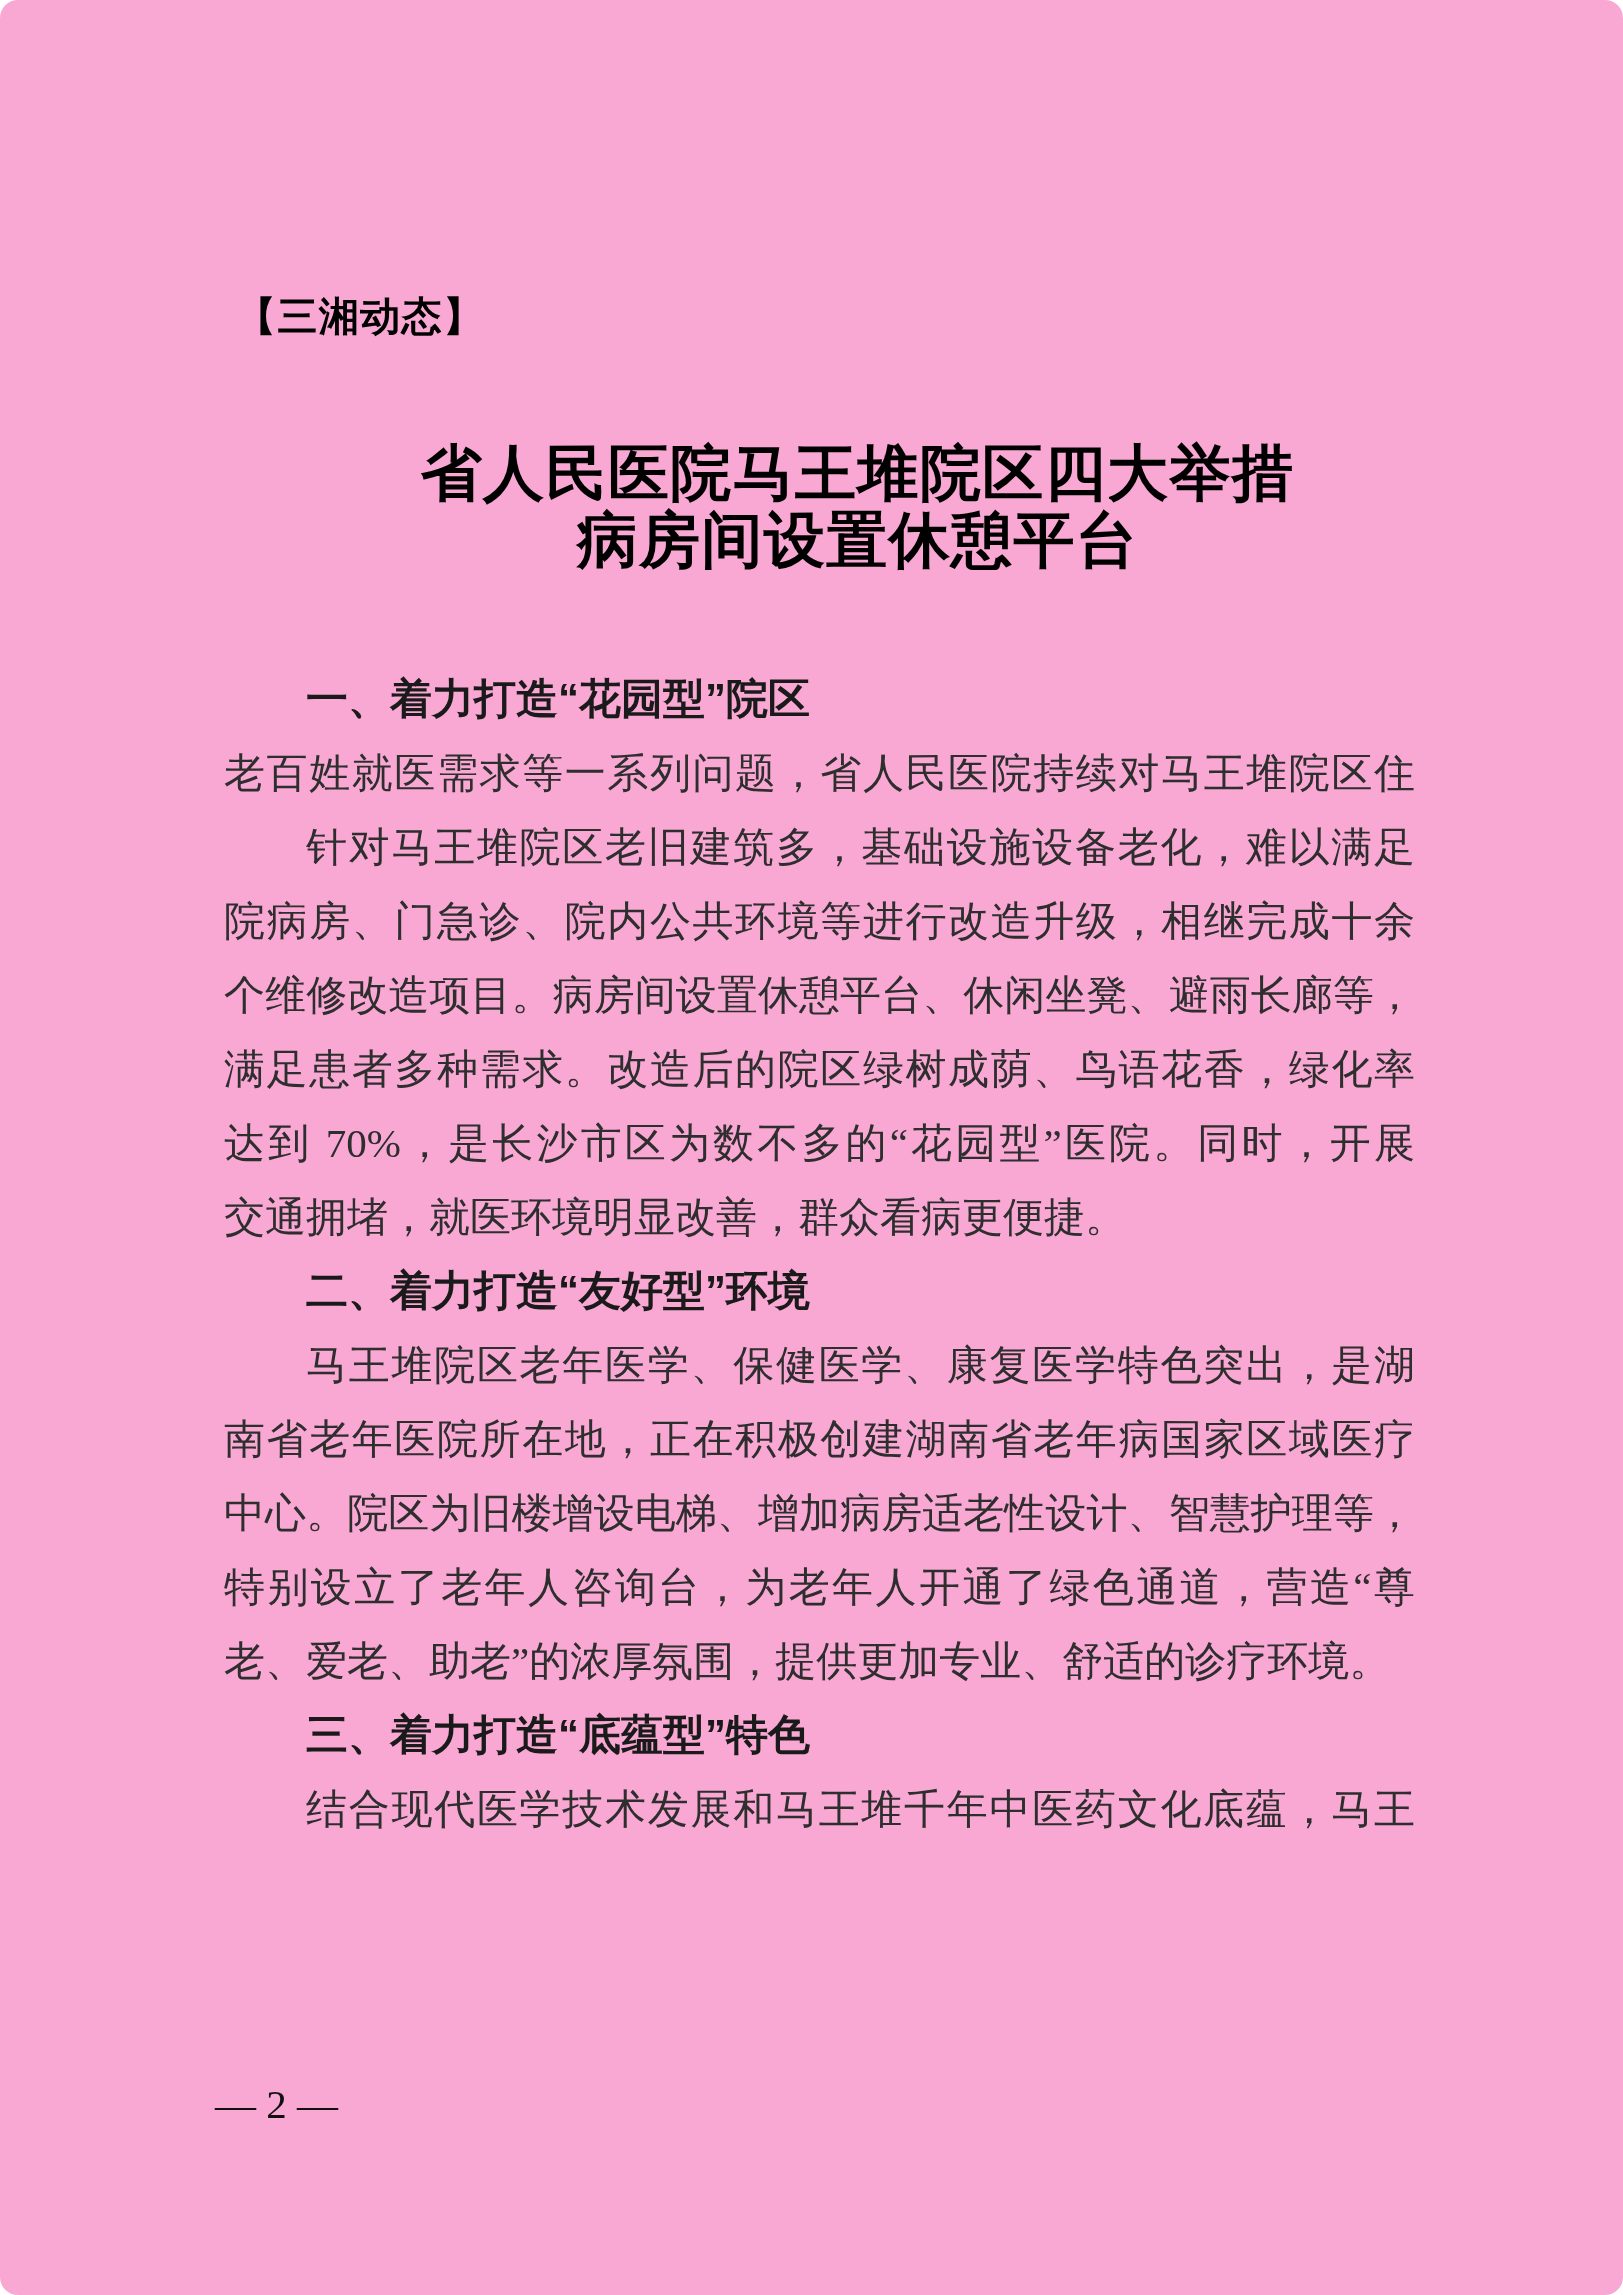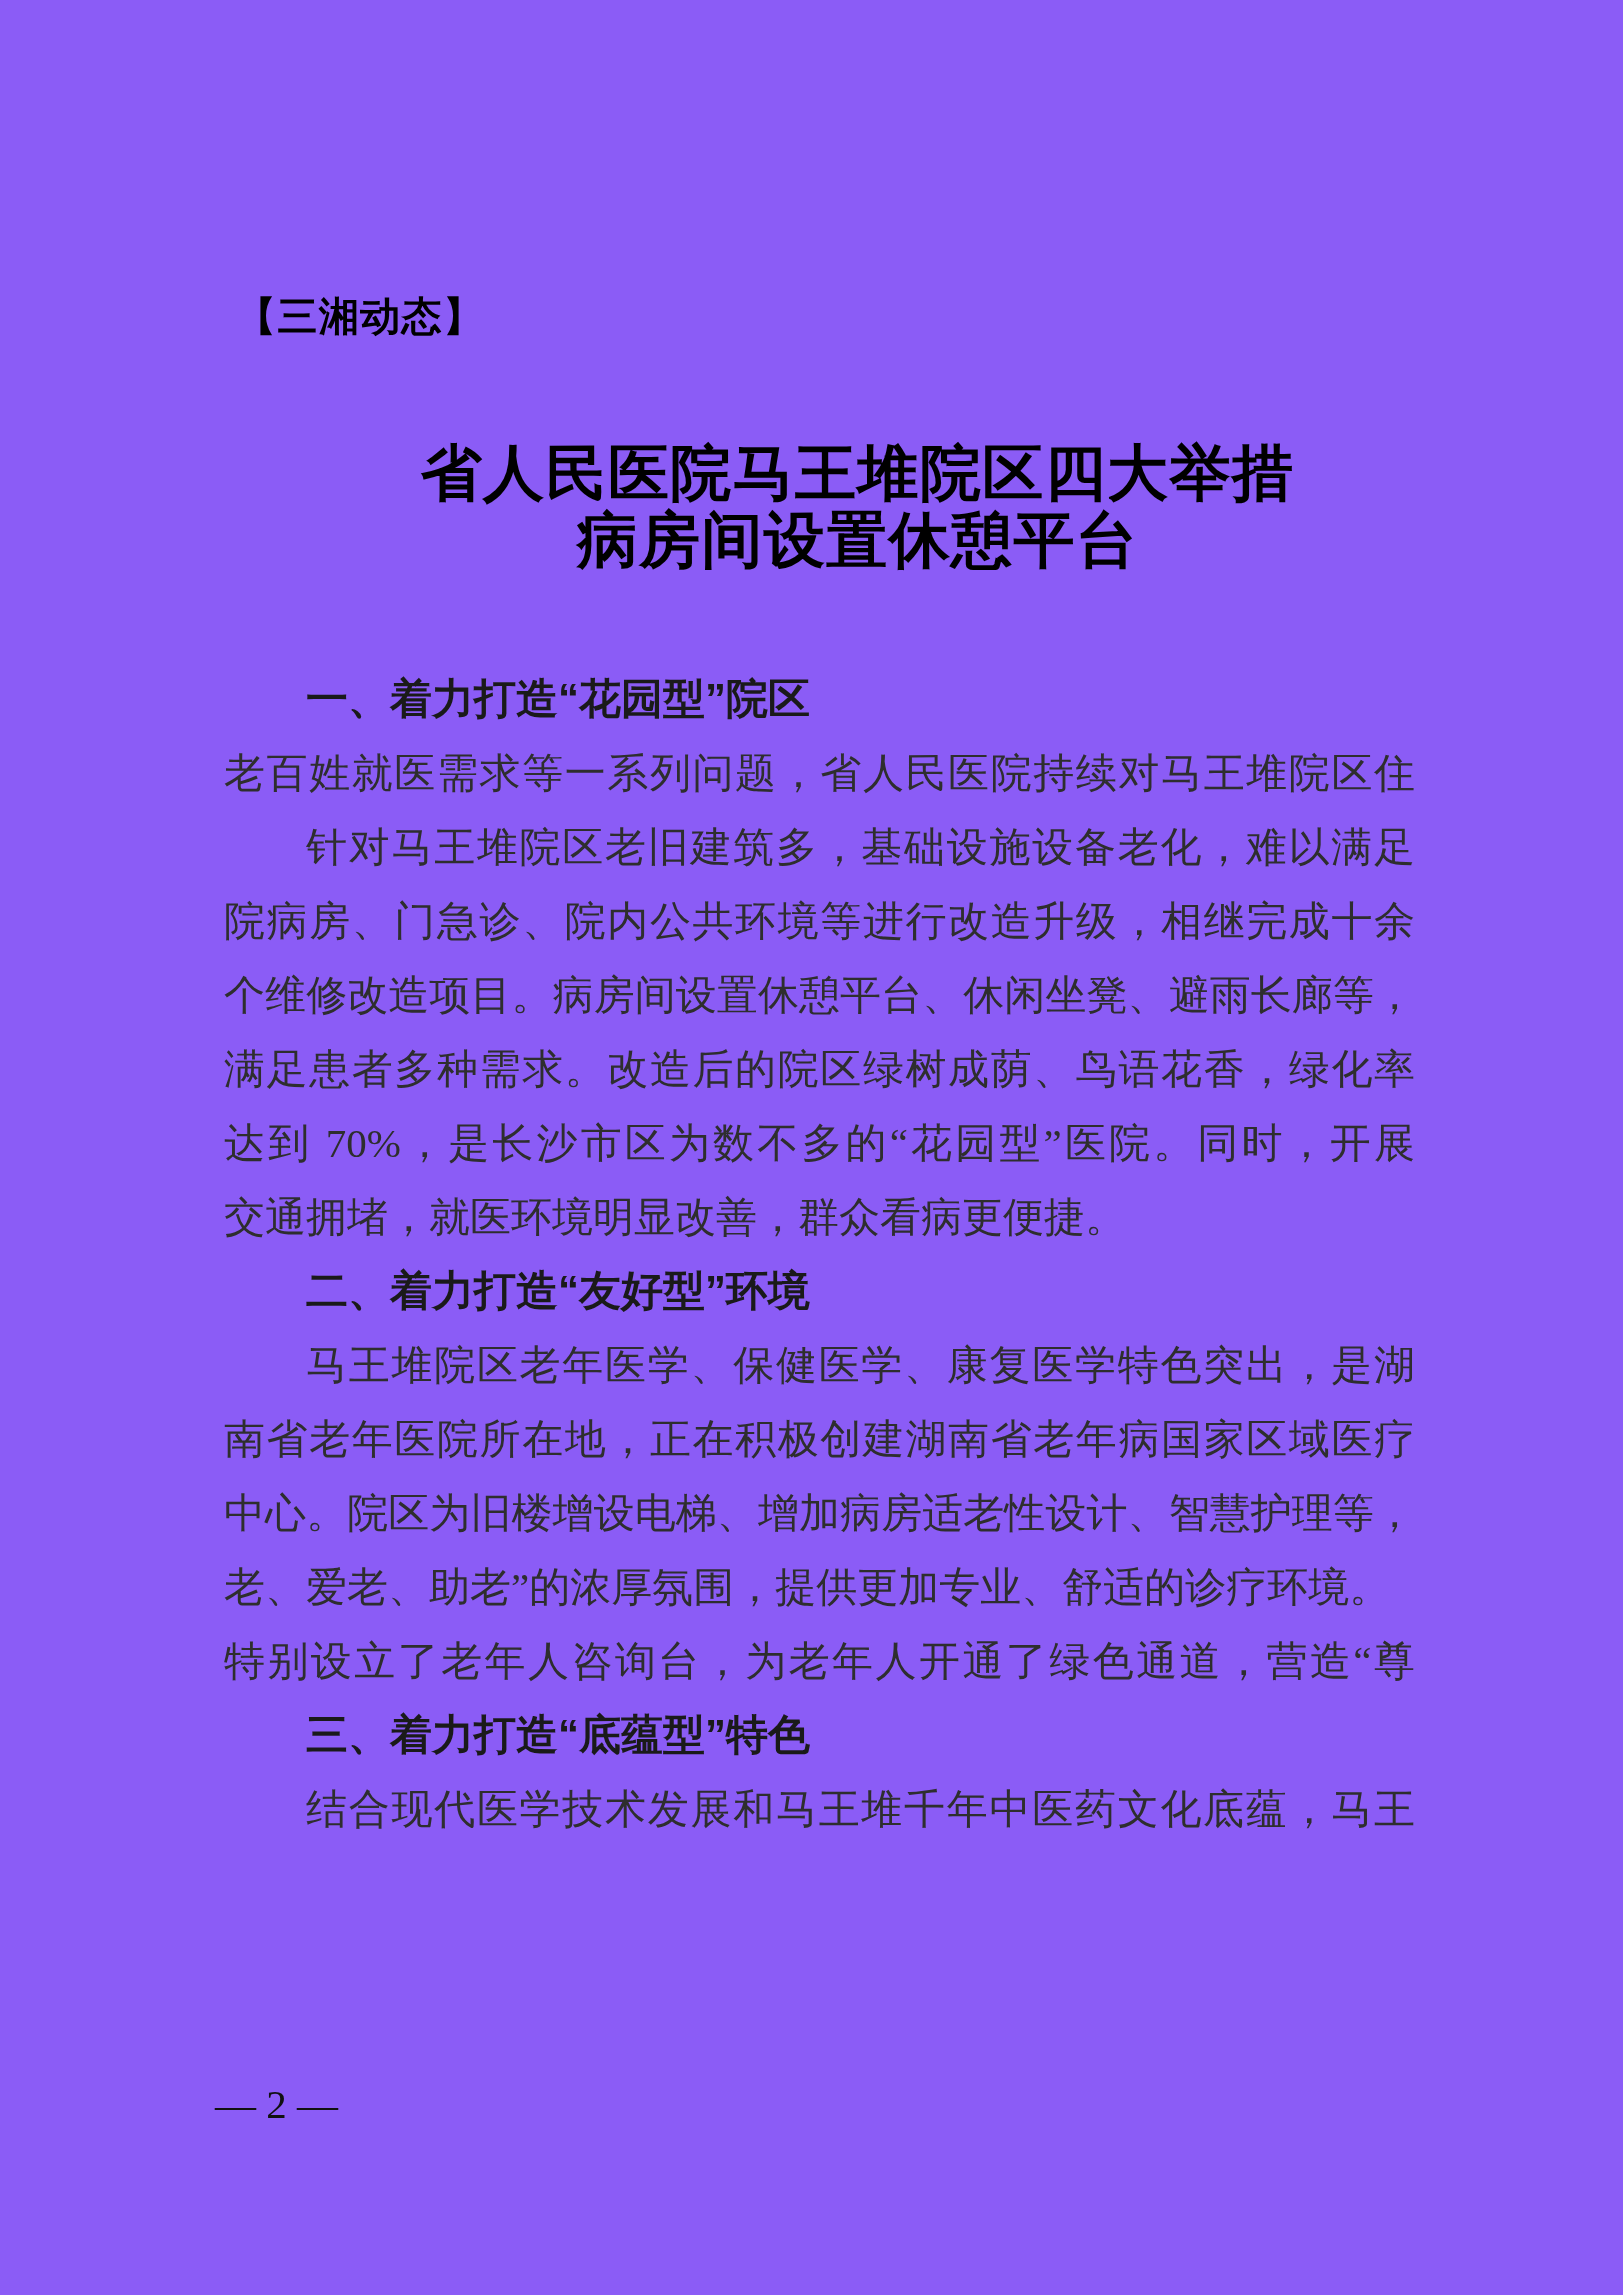"【三湘动态】" #page { background: #8b5cf6 -> #f9a8d4; border-radius: none -> 18px }
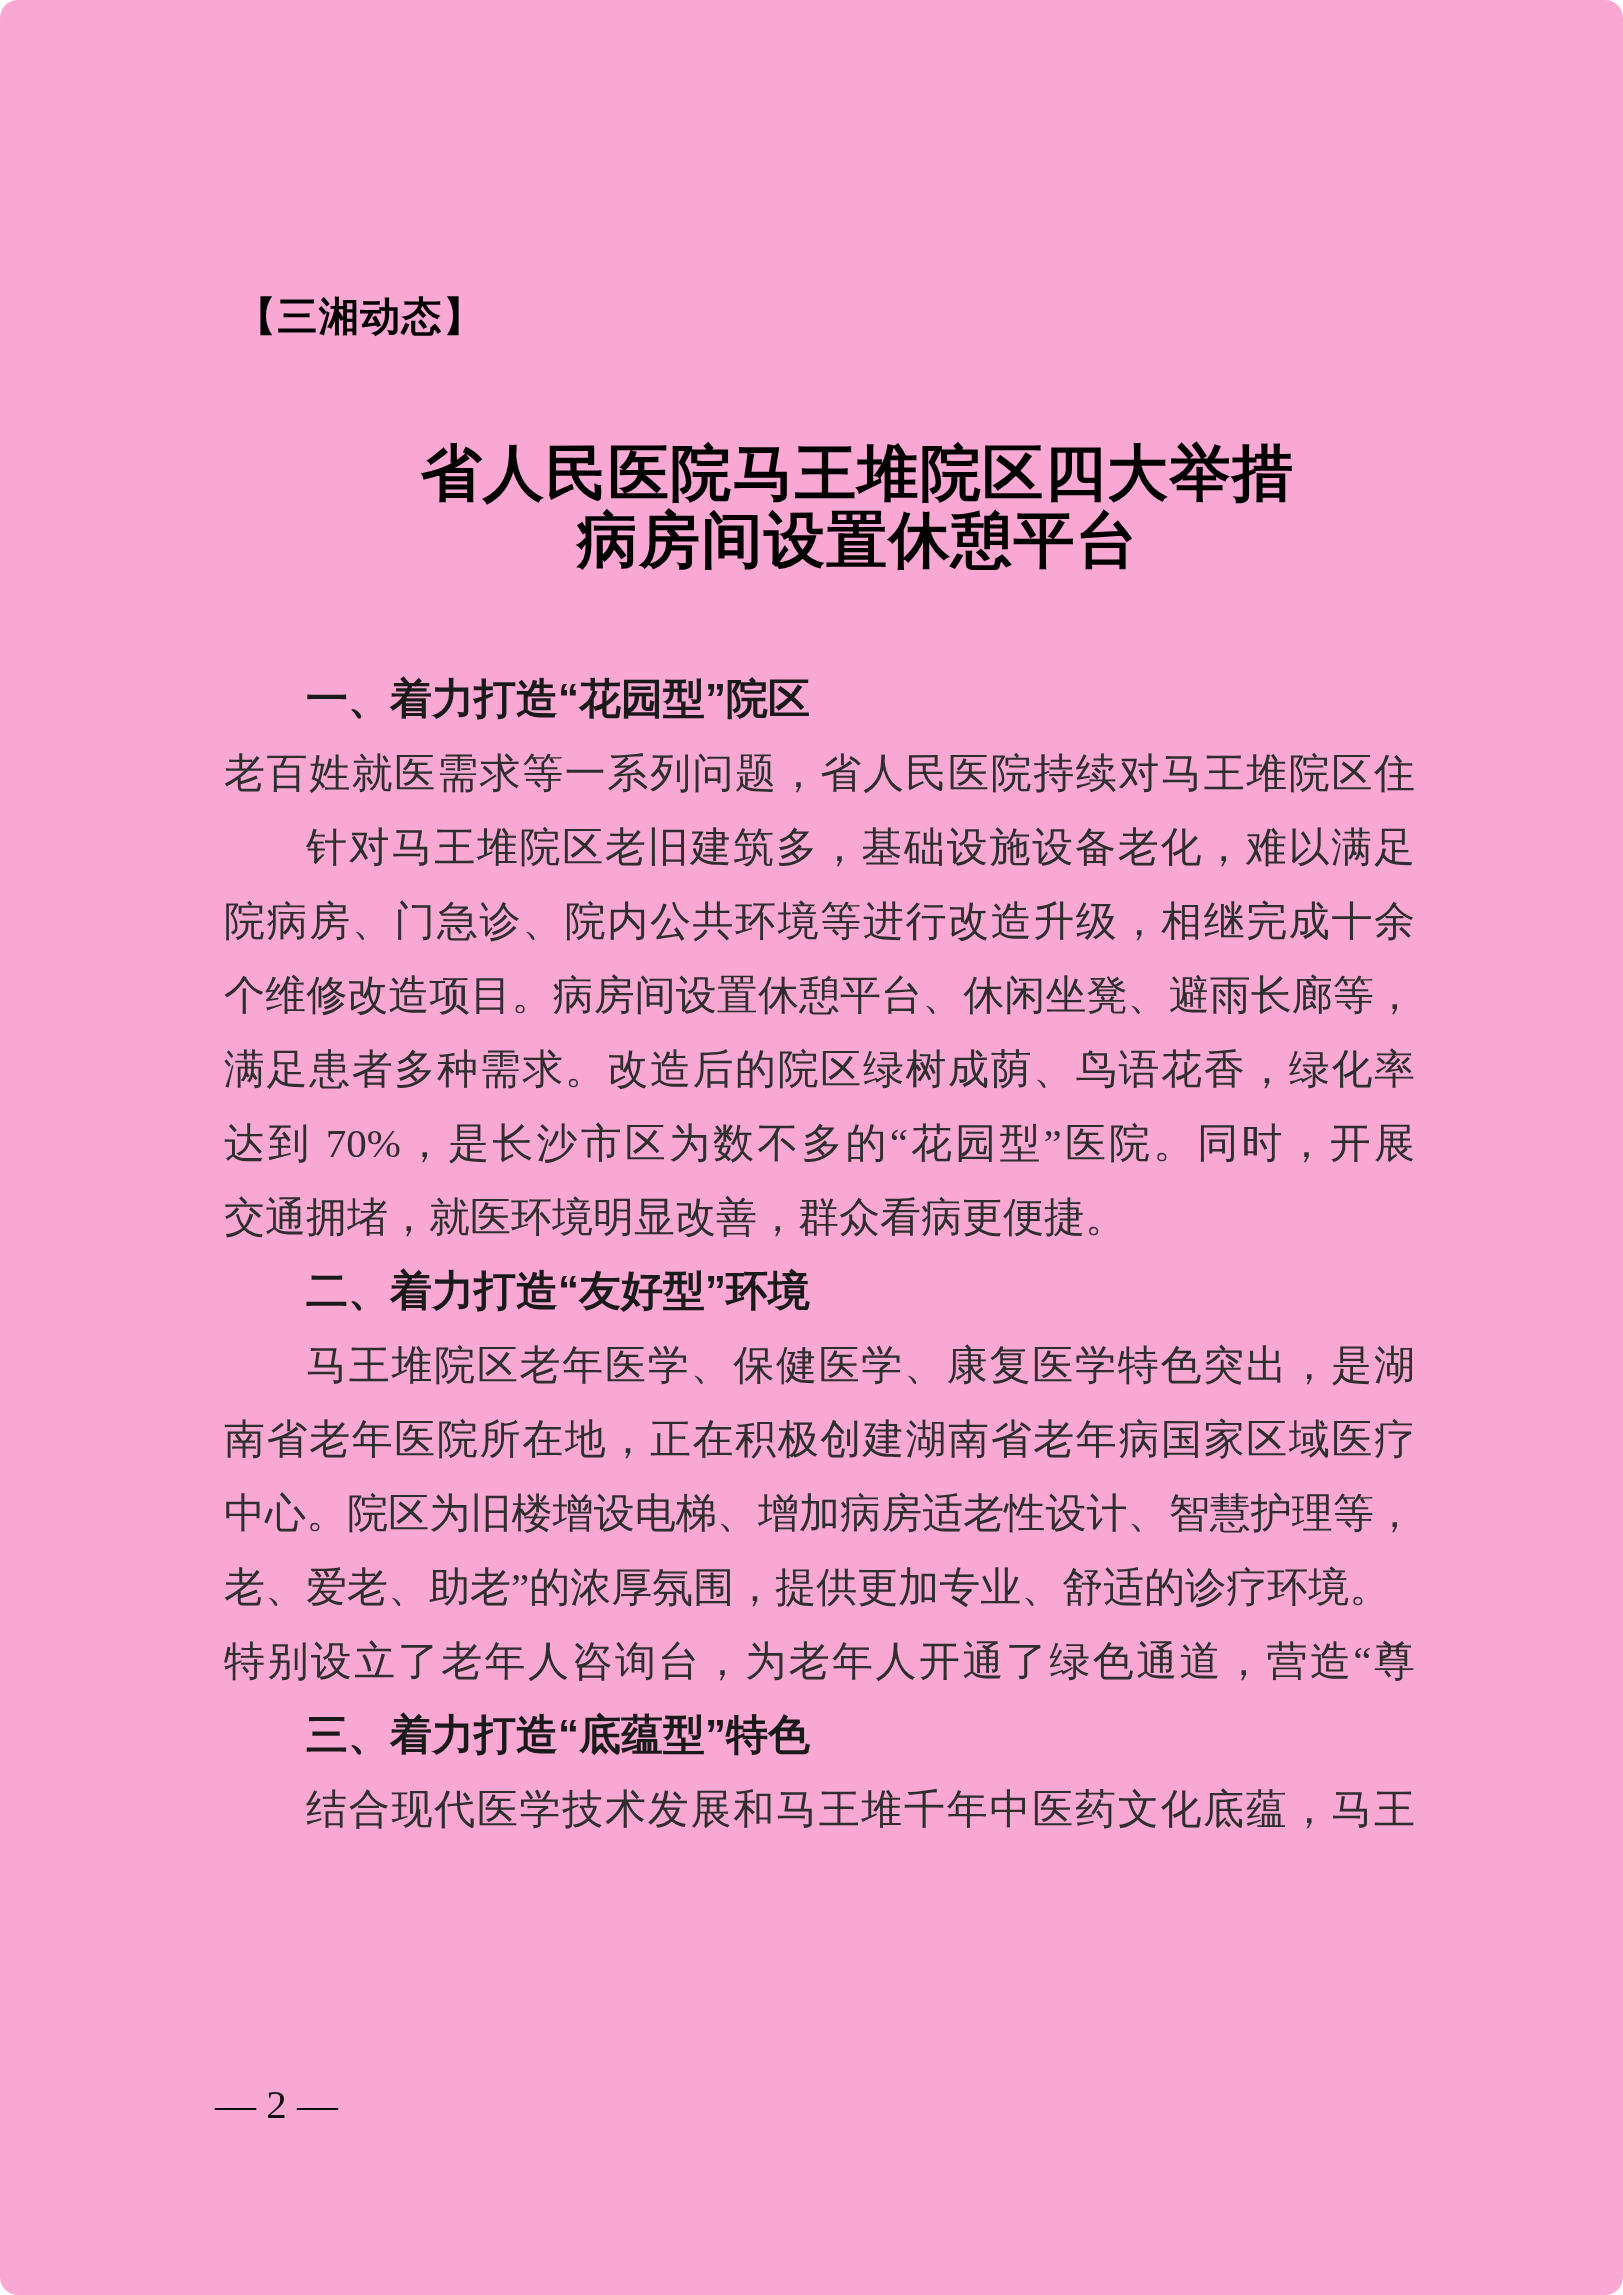"老、爱老、助老”的浓厚氛围，提供更加专业、舒适的诊疗环境。" div.row { order: before "特别设立了老年人咨询台，为老年人开通了绿色通道，营造“尊" -> after "特别设立了老年人咨询台，为老年人开通了绿色通道，营造“尊" }
